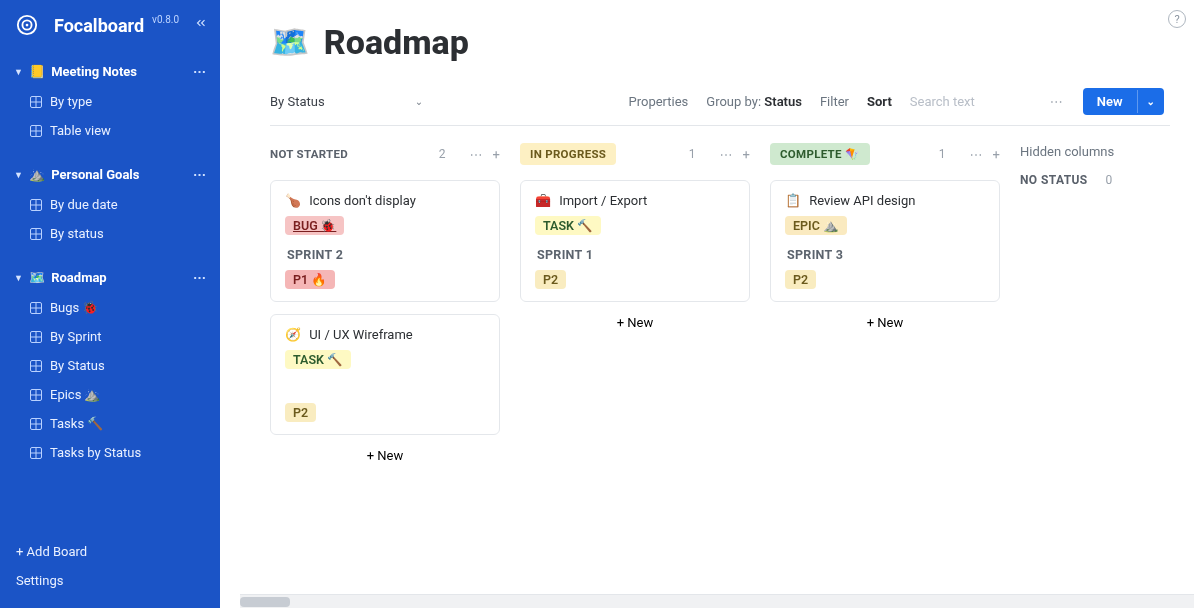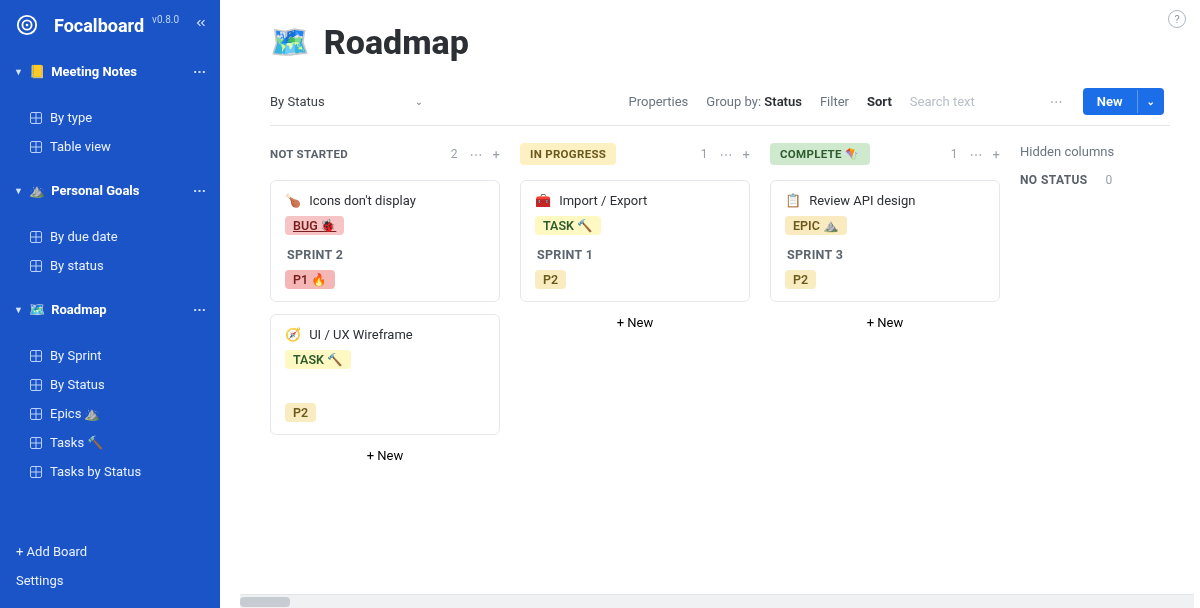"By type" .sb-subitems { margin-top: 20px -> 4px }
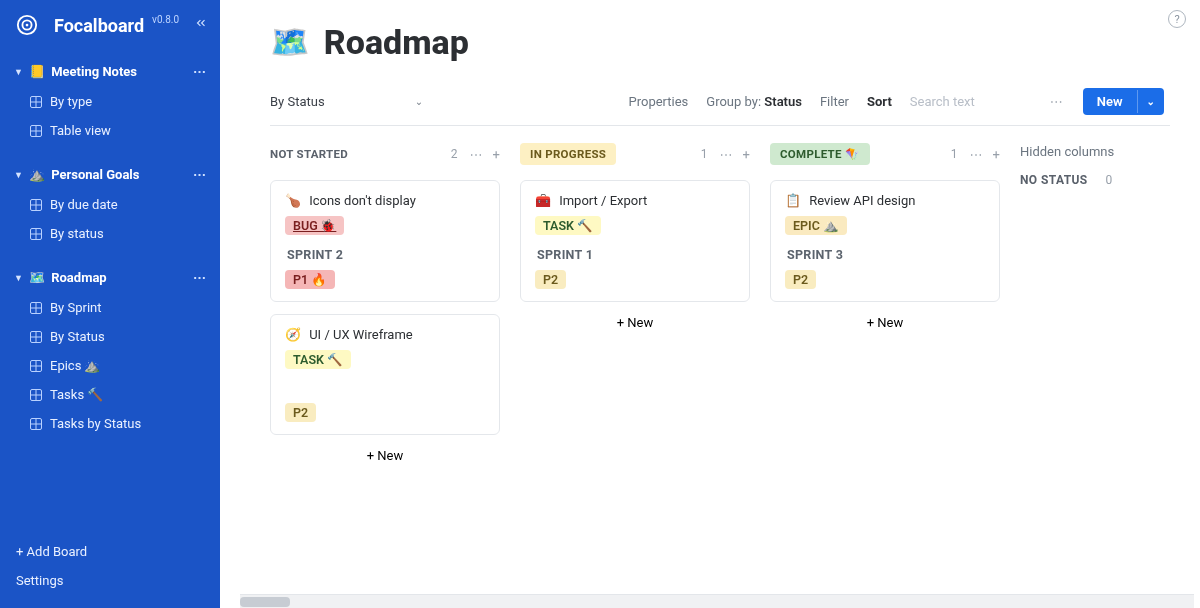"NOT STARTED" .col-header { gap: 8px -> 20px }
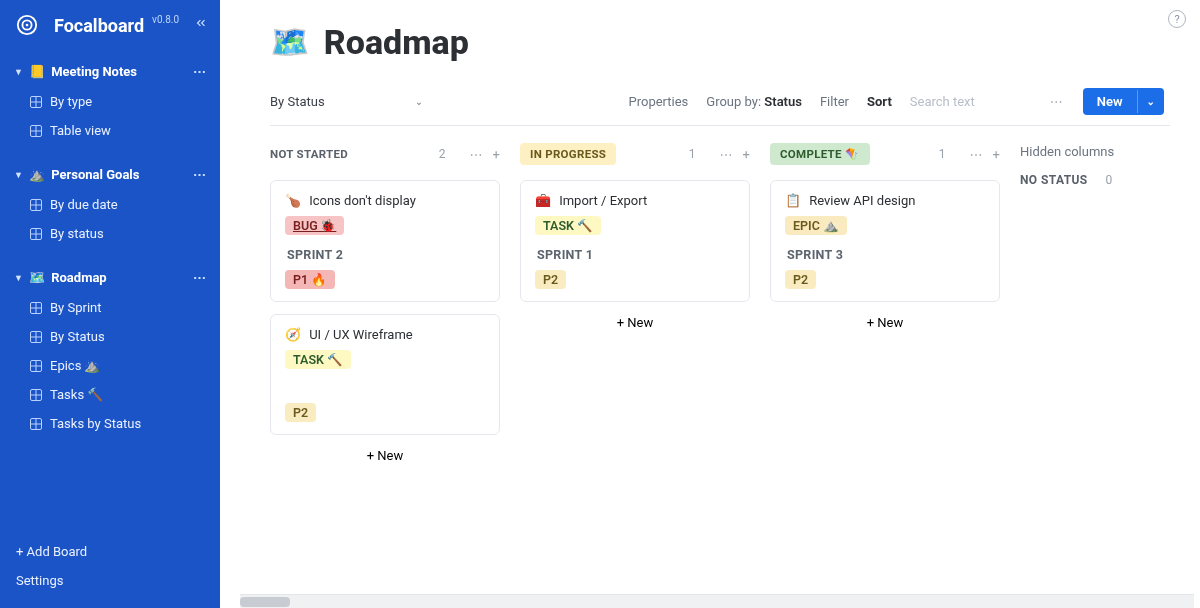"Bugs 🐞" div.sb-item { html: none -> <div> <span></span> <span>Bugs 🐞</span> </div> }
